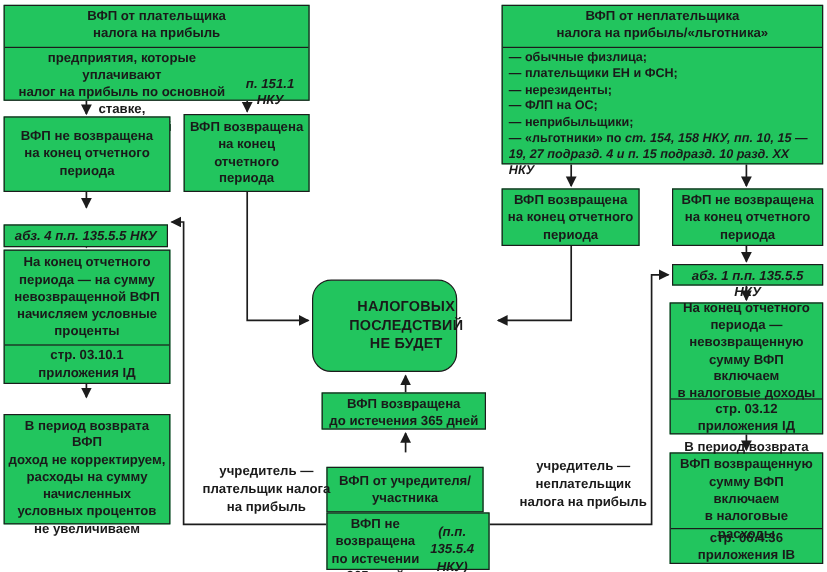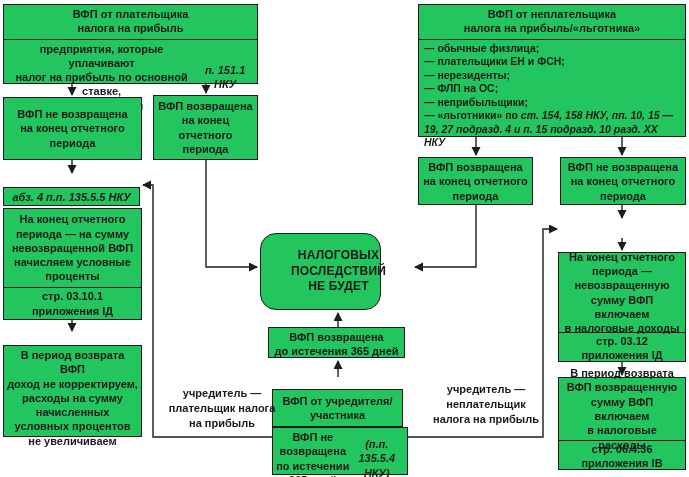"абз. 1 п.п. 135.5.5 НКУ" div.box { html: none -> <div> <div>абз. 1 п.п. 135.5.5 НКУ</div> </div> }
